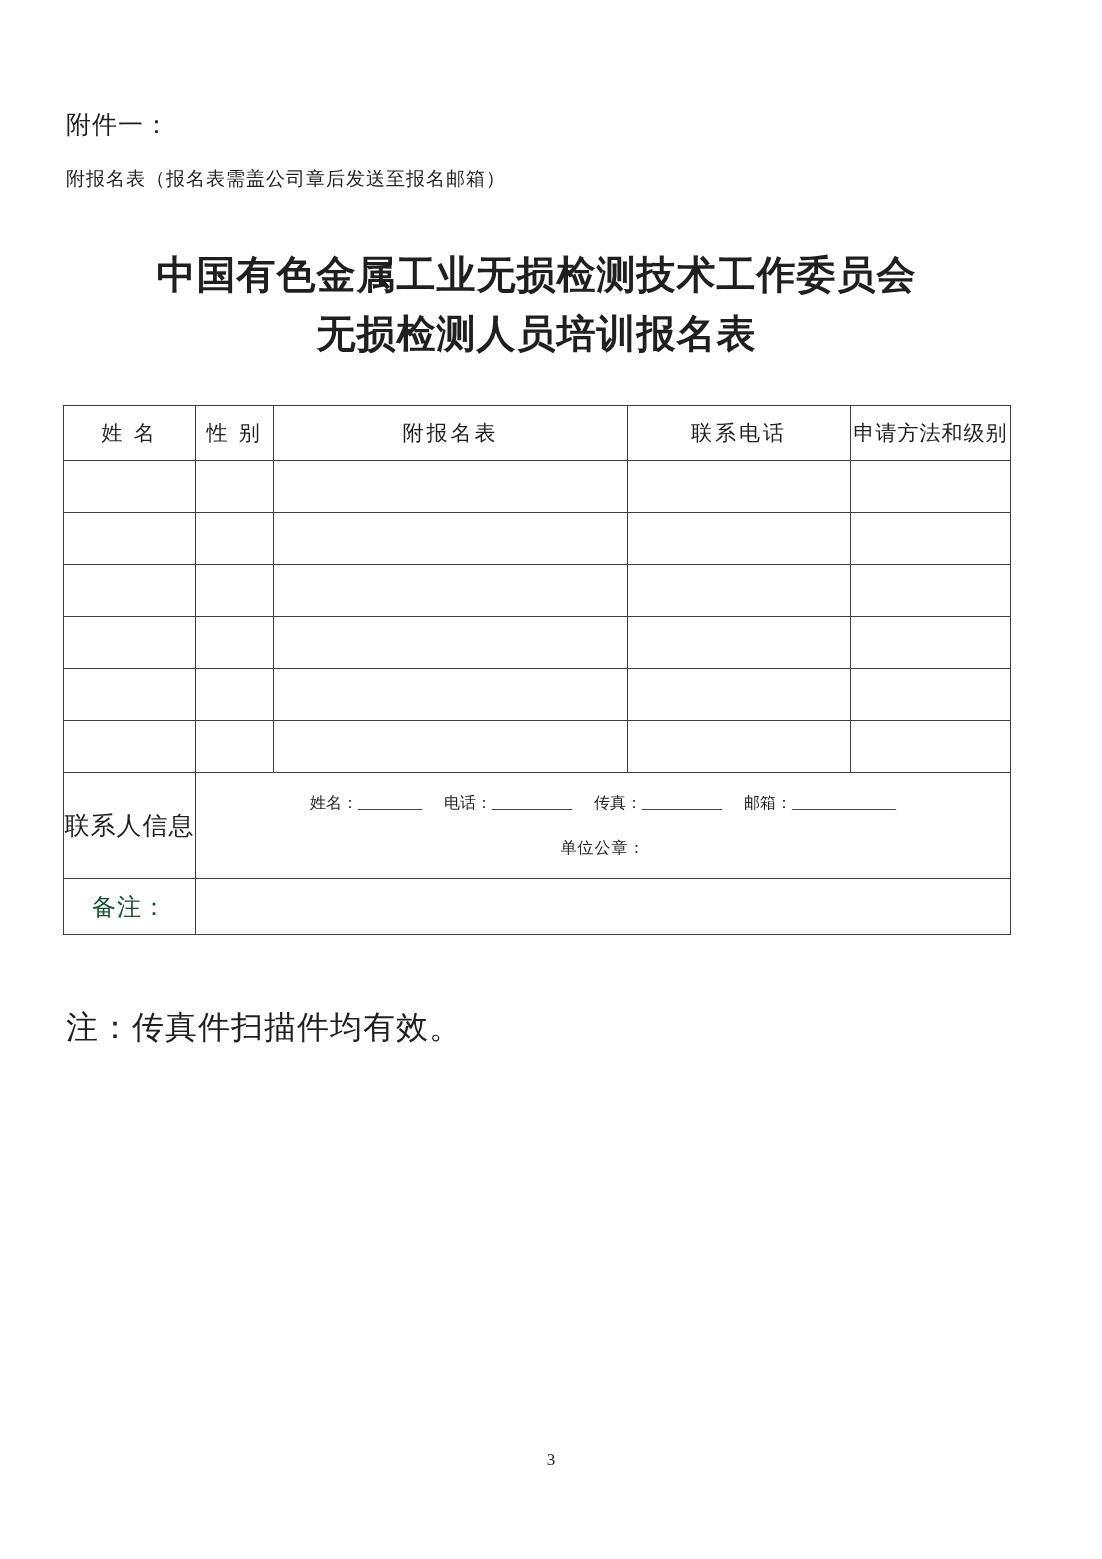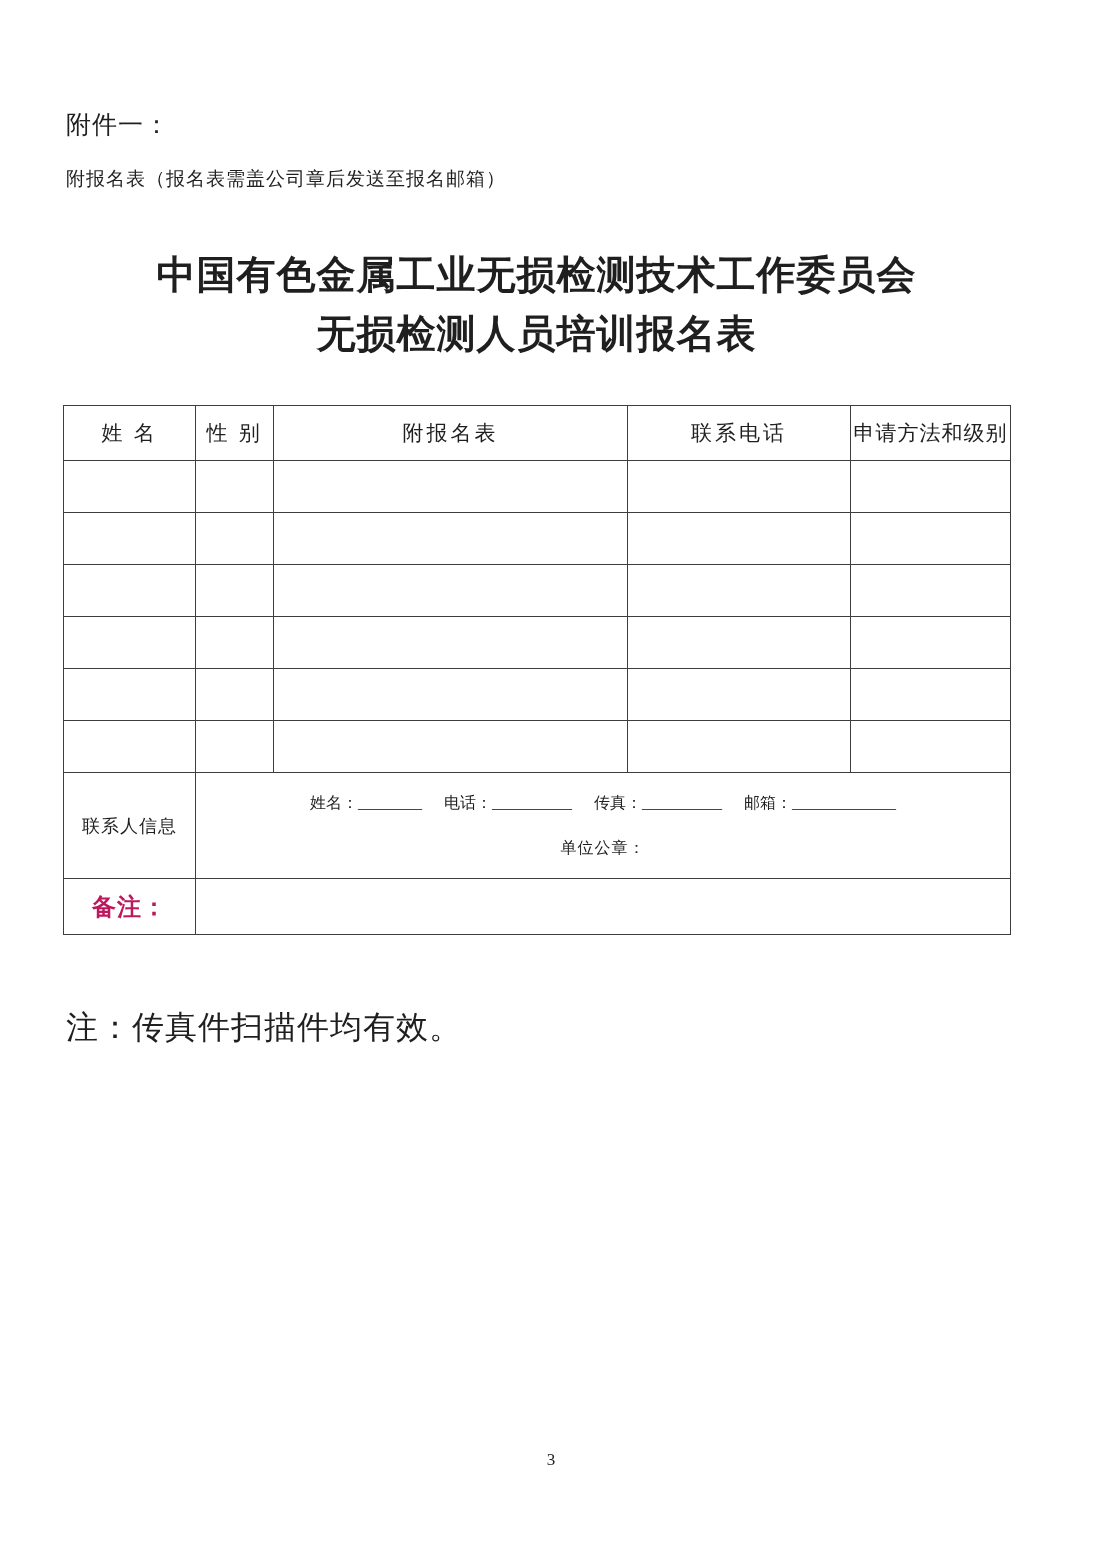"联系人信息" td.contact-label-cell { font-size: 18px -> 25px }
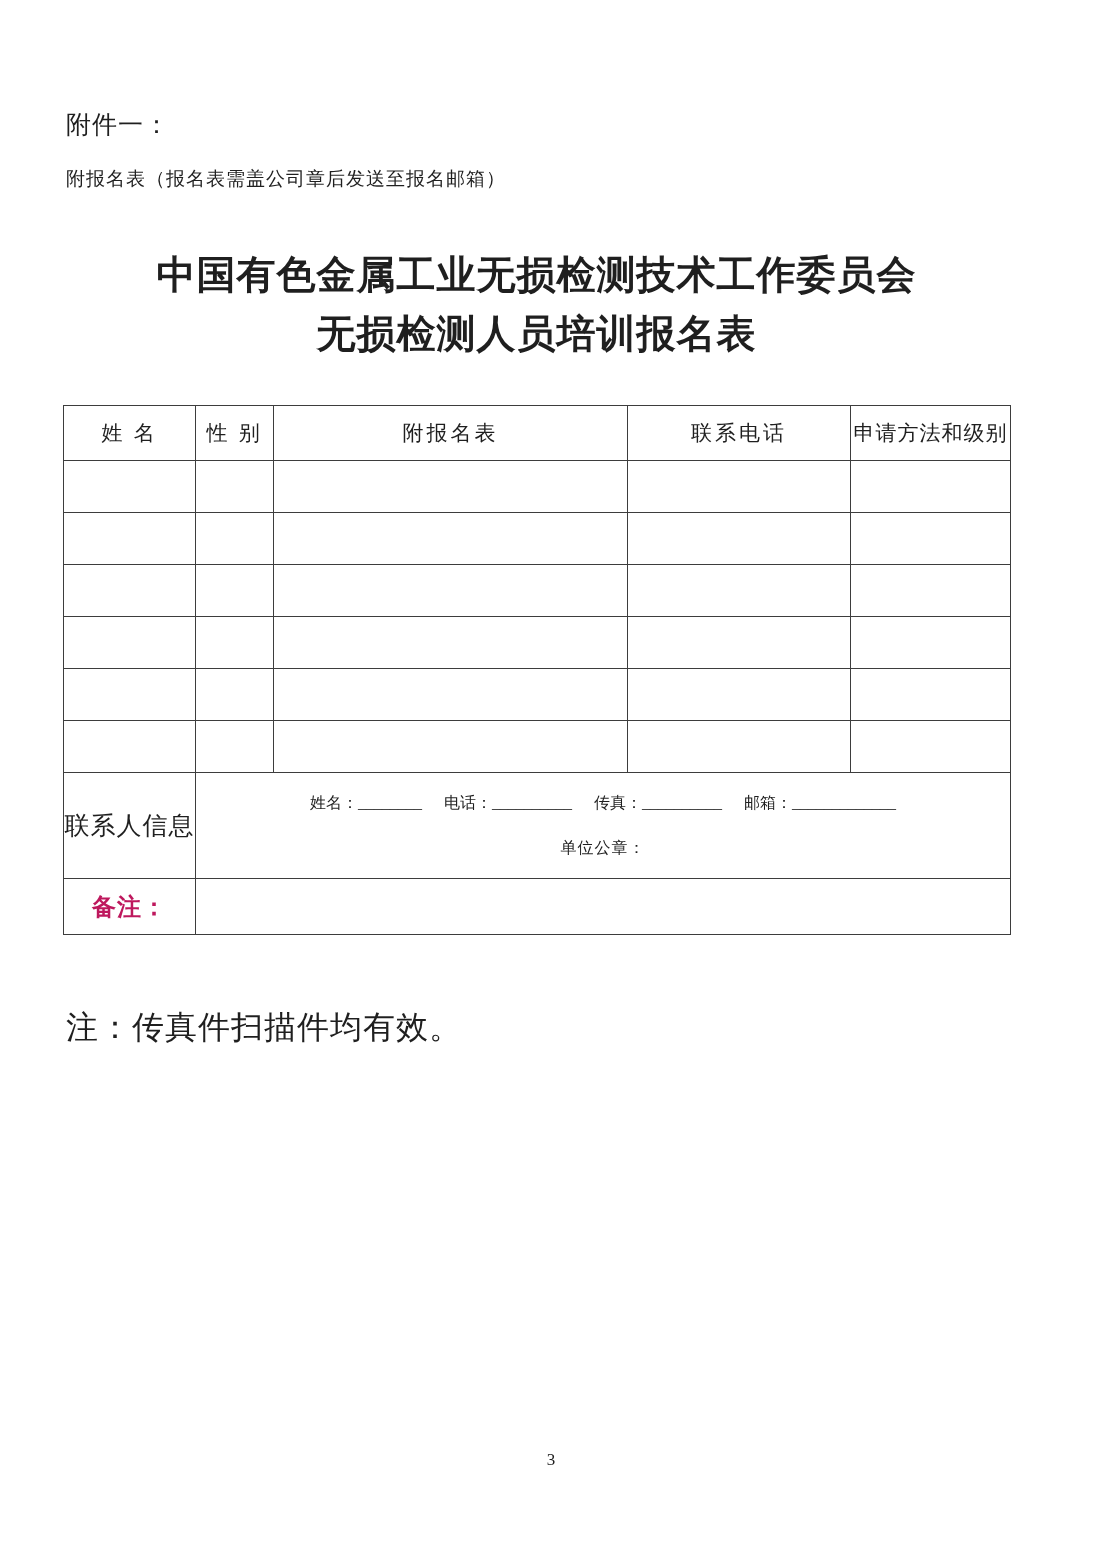"备注：" td.remark-label-cell { color: #be185d -> #14532d; font-weight: bold -> normal }
